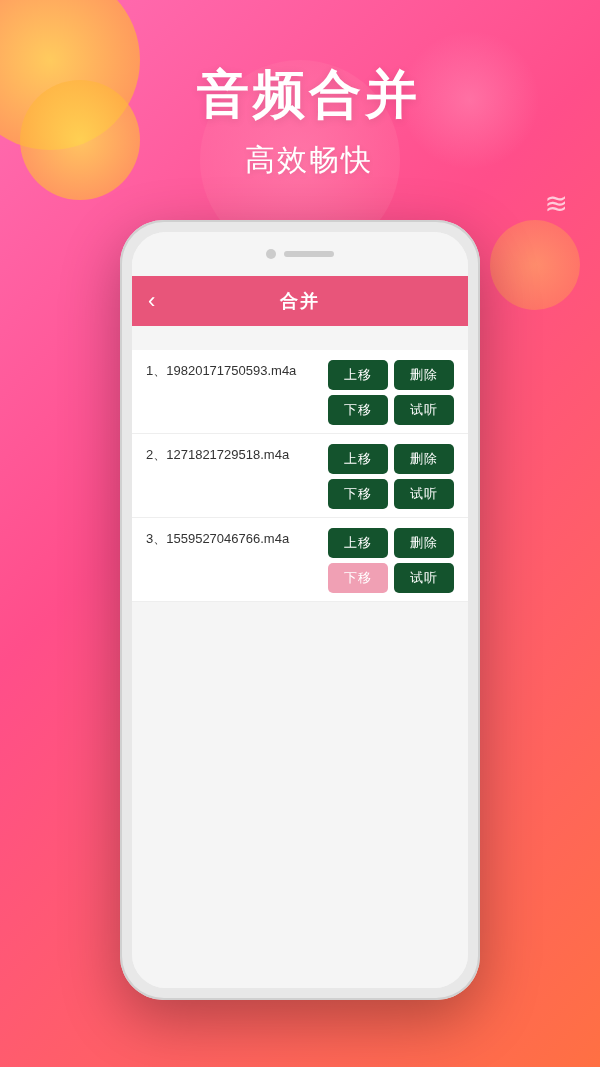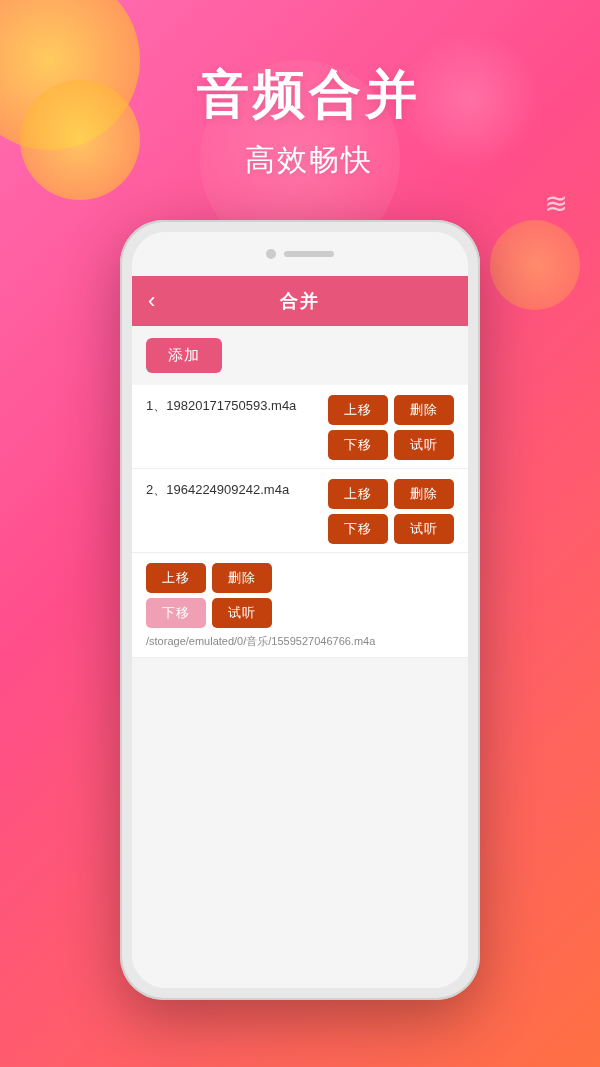"添加" button.btn-pink { html: <button>添加</button> -> none }
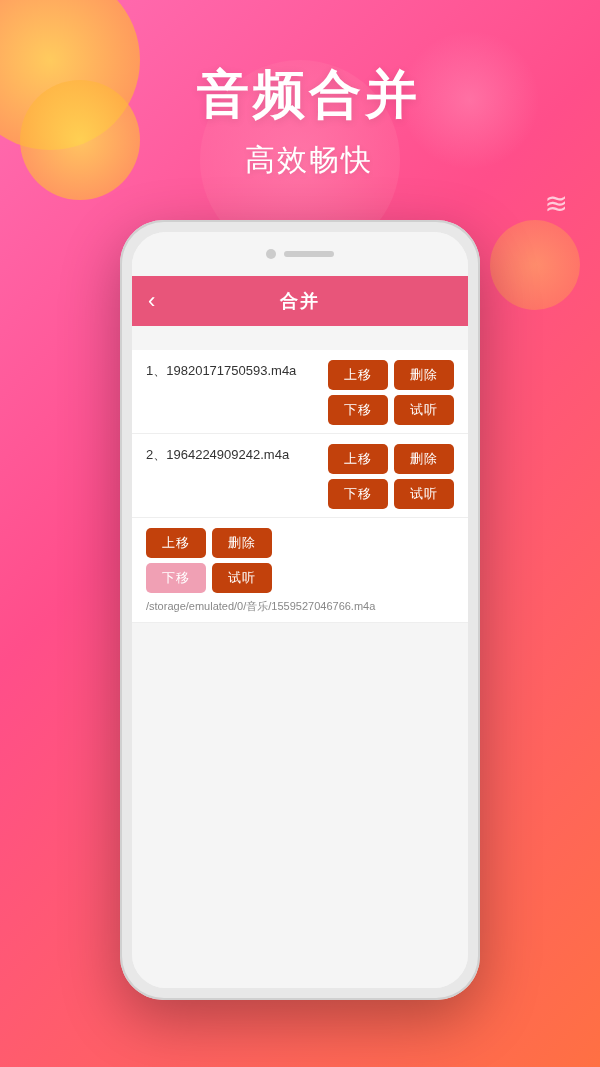"上移" .btn-sm { background: #c2410c -> #14532d }
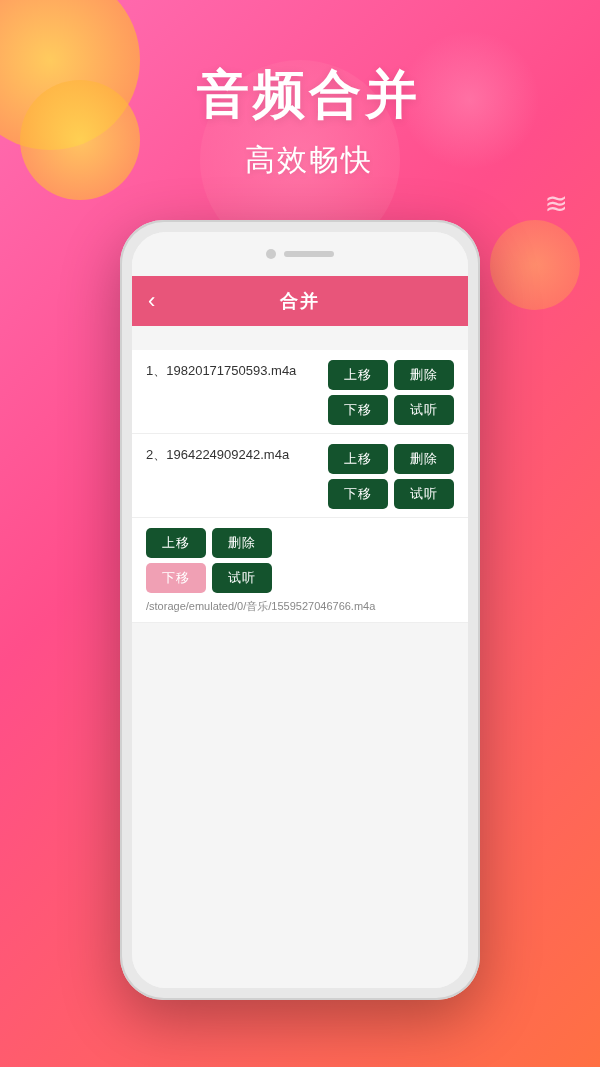"2、1964224909242.m4a" div.file-name { text: 1964224909242.m4a -> 1271821729518.m4a }
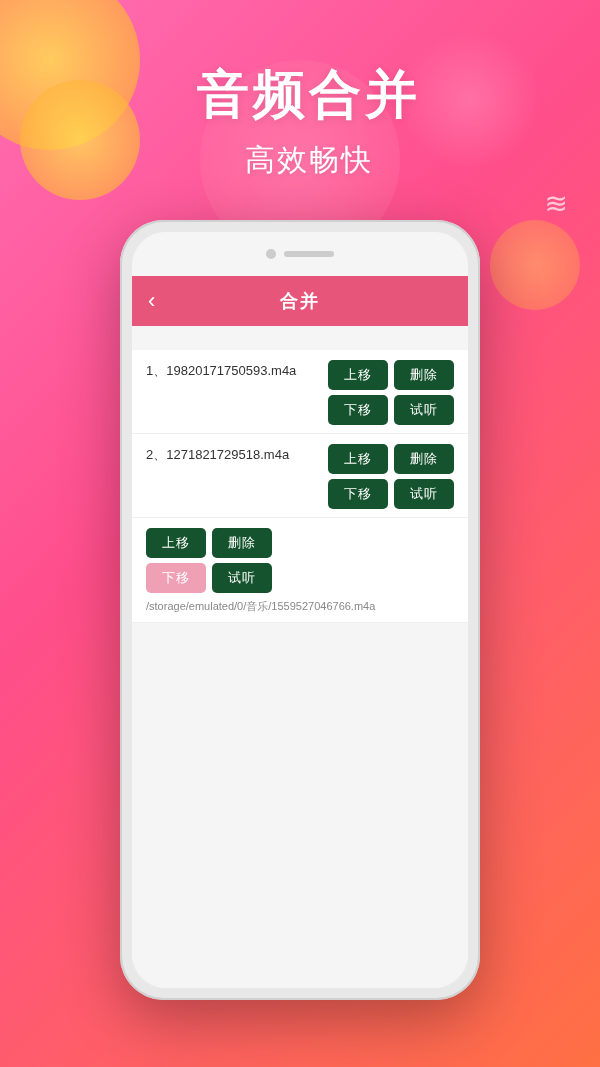"3、1559527046766.m4a" div.file-name { html: none -> <div>3、1559527046766.m4a</div> }
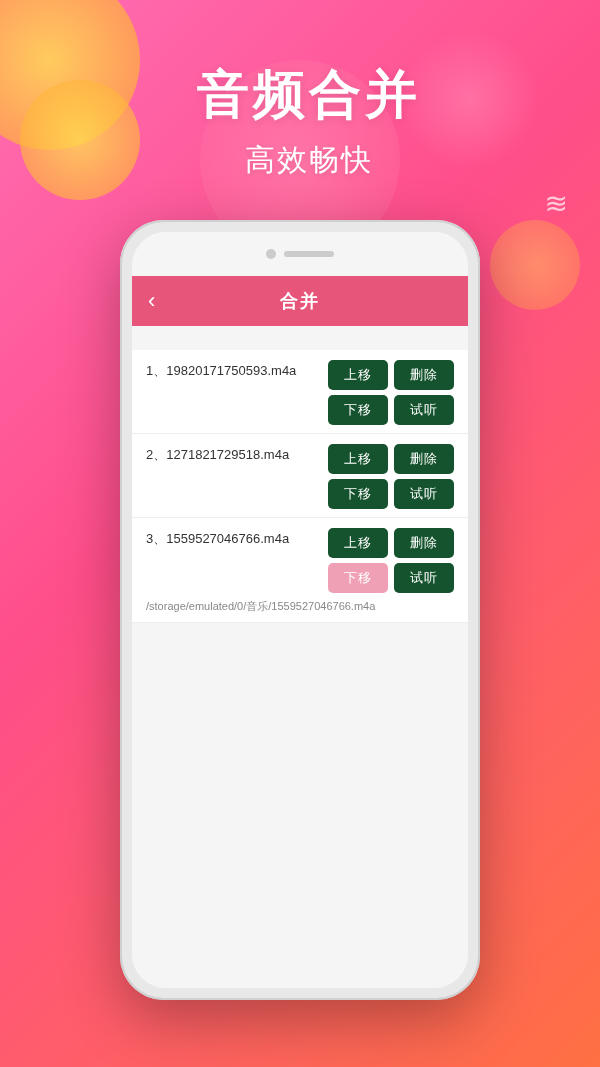"/storage/emulated/0/音乐/1559527046766.m4a" div.file-path { html: <div>/storage/emulated/0/音乐/1559527046766.m4a</div> -> none }
